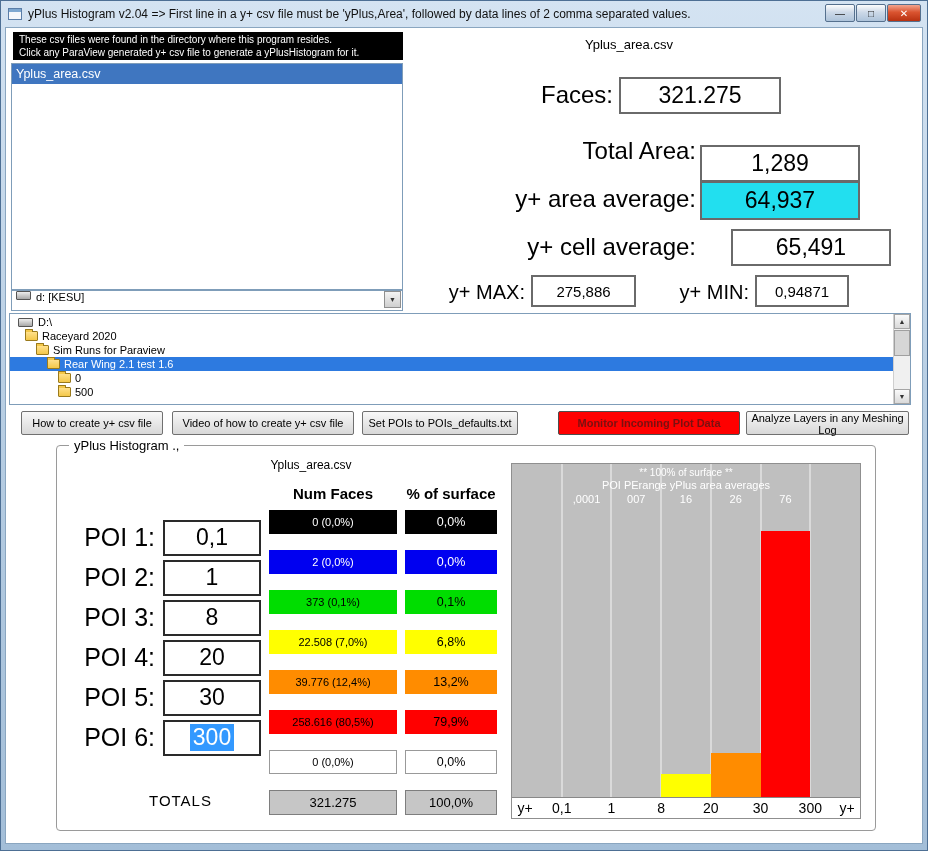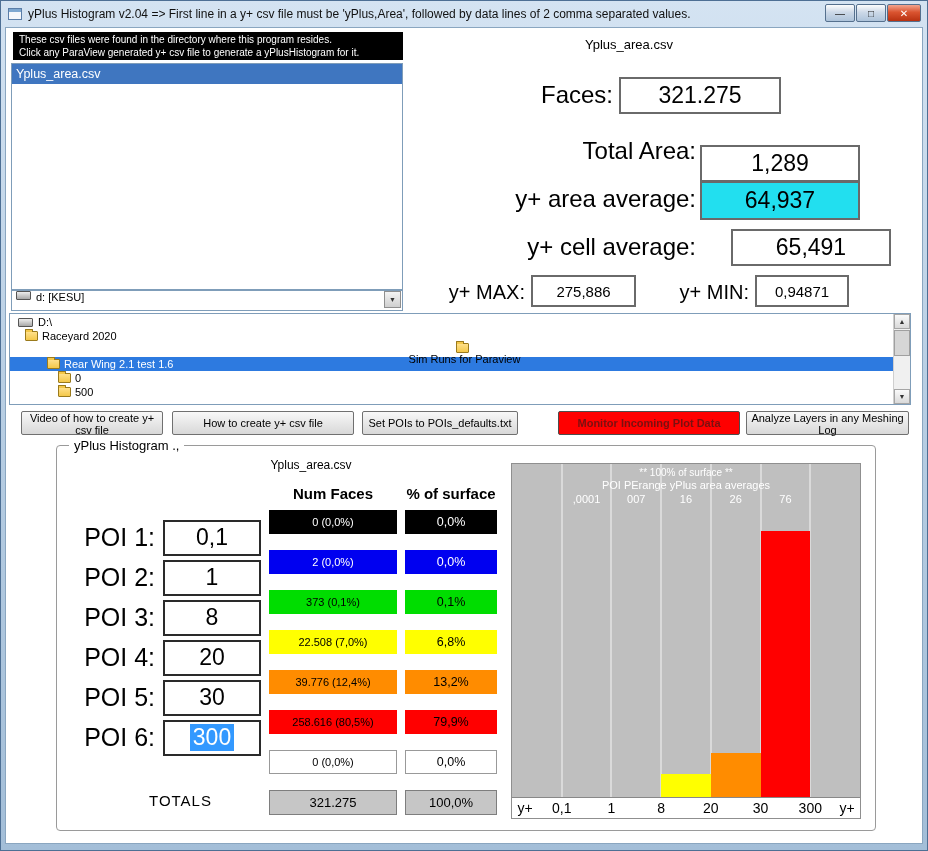"Sim Runs for Paraview" div.tree-row { flex-direction: column -> none }
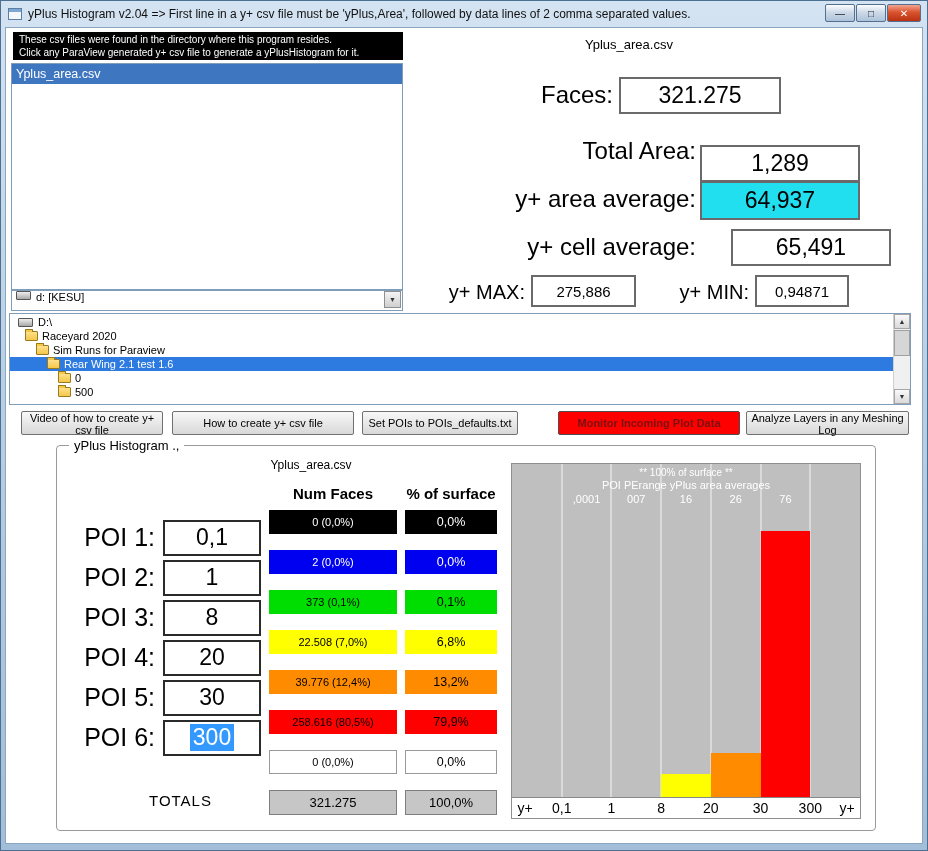"Video of how to create" button.tb-btn { order: before "How to create y+ csv" -> after "How to create y+ csv" }
